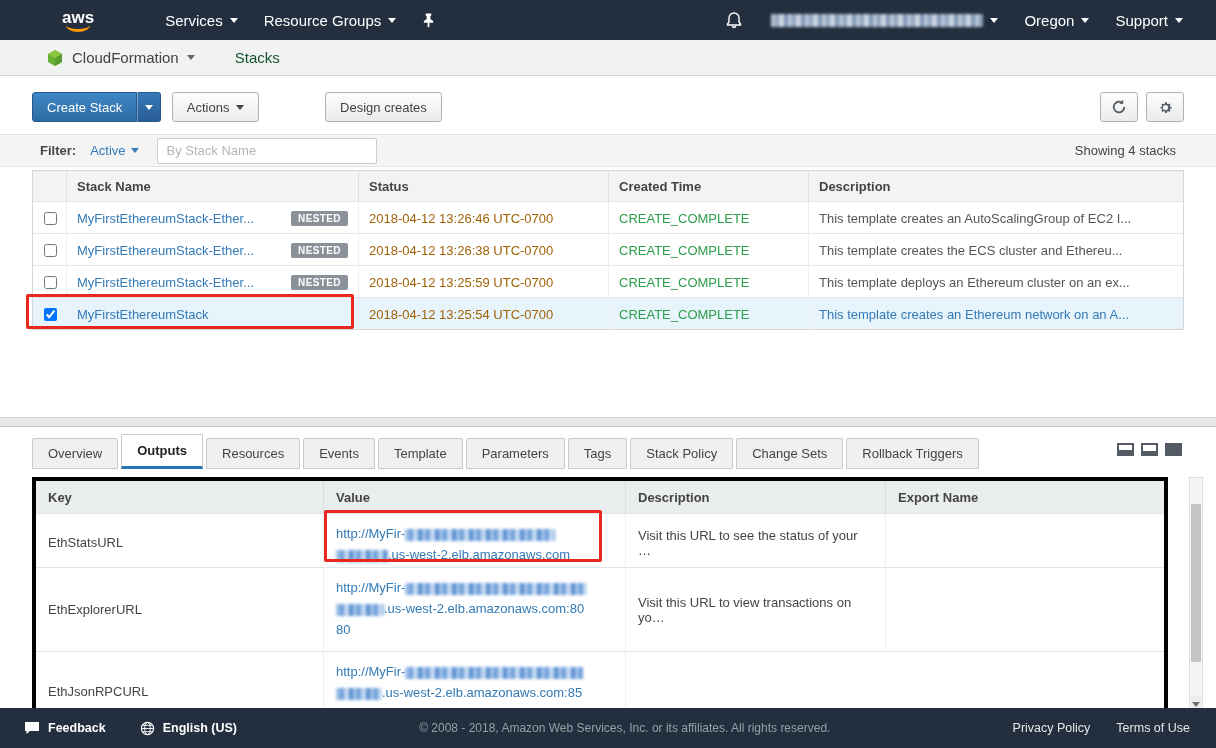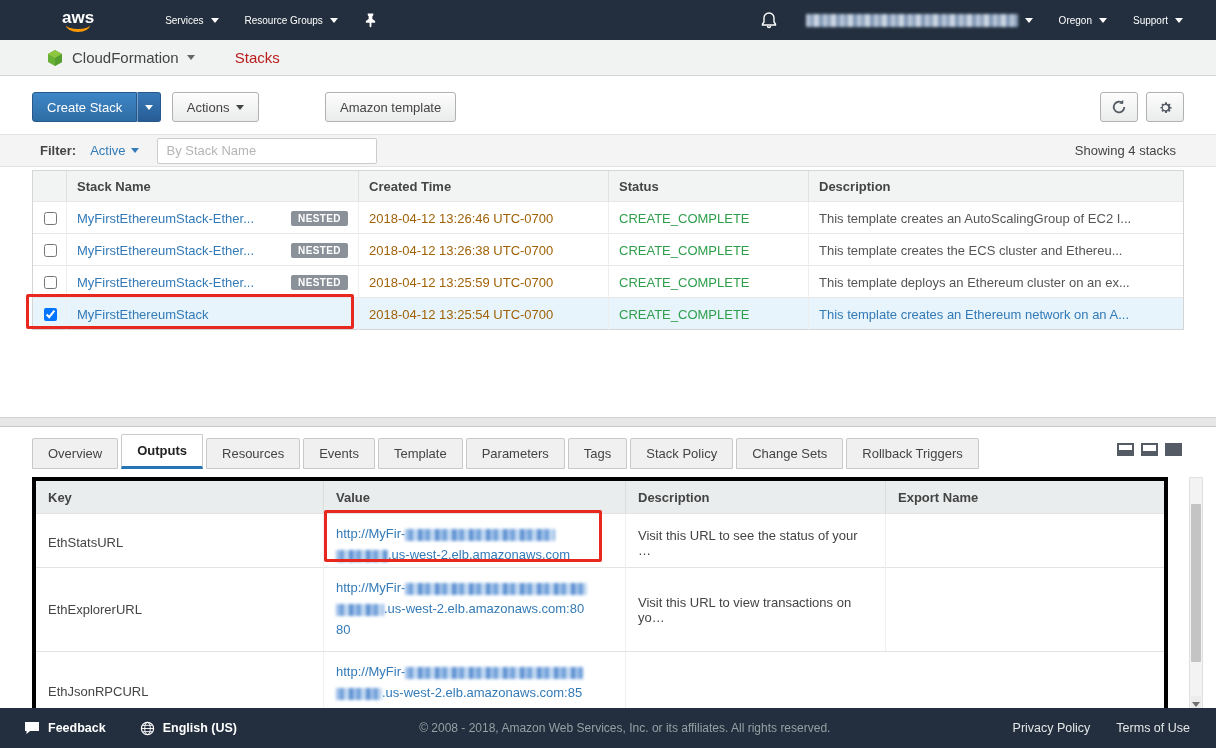"Services" .nav-item { font-size: 10px -> 15px }
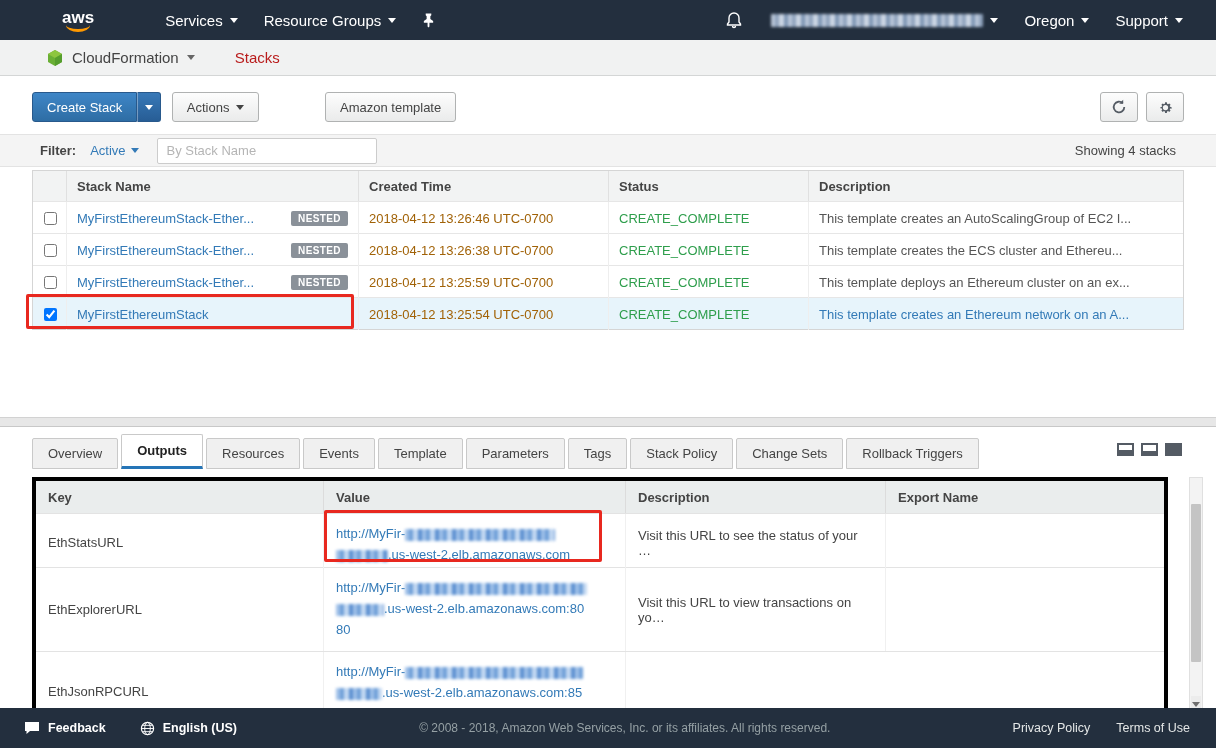"Stacks" .page-crumb { color: #b91c1c -> #14532d }
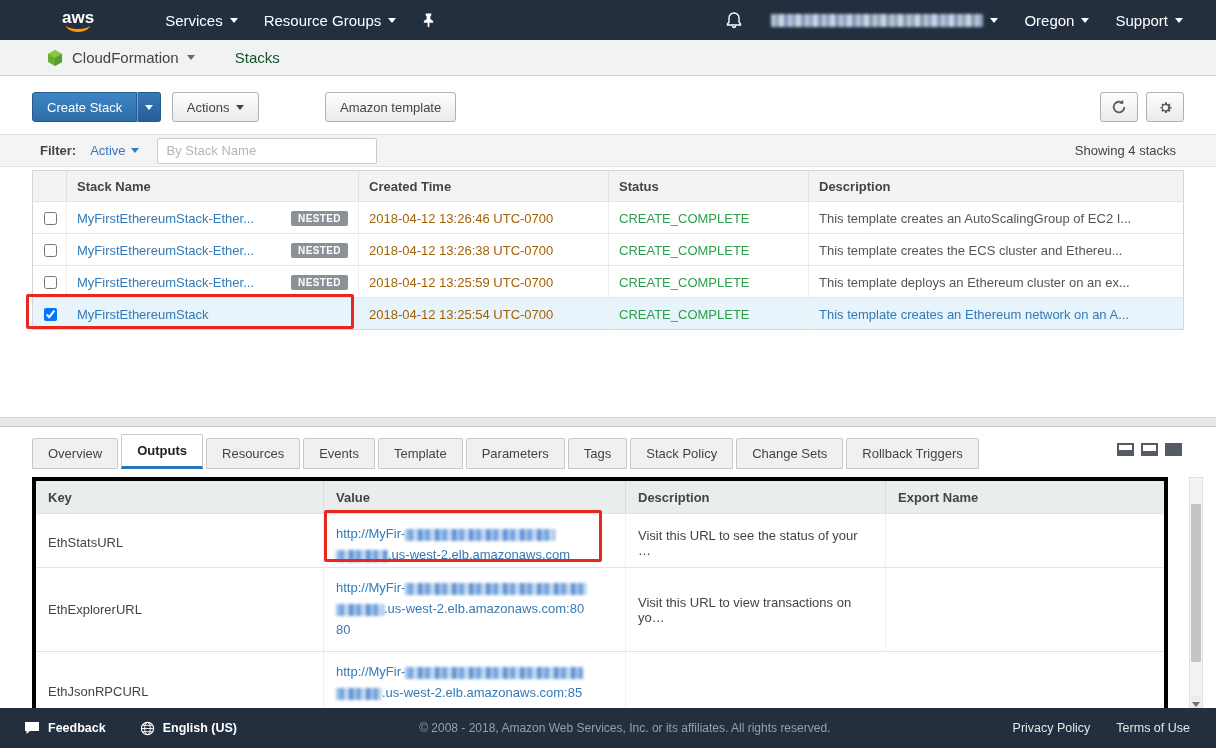"Amazon template" span { text: Amazon template -> Design creates }
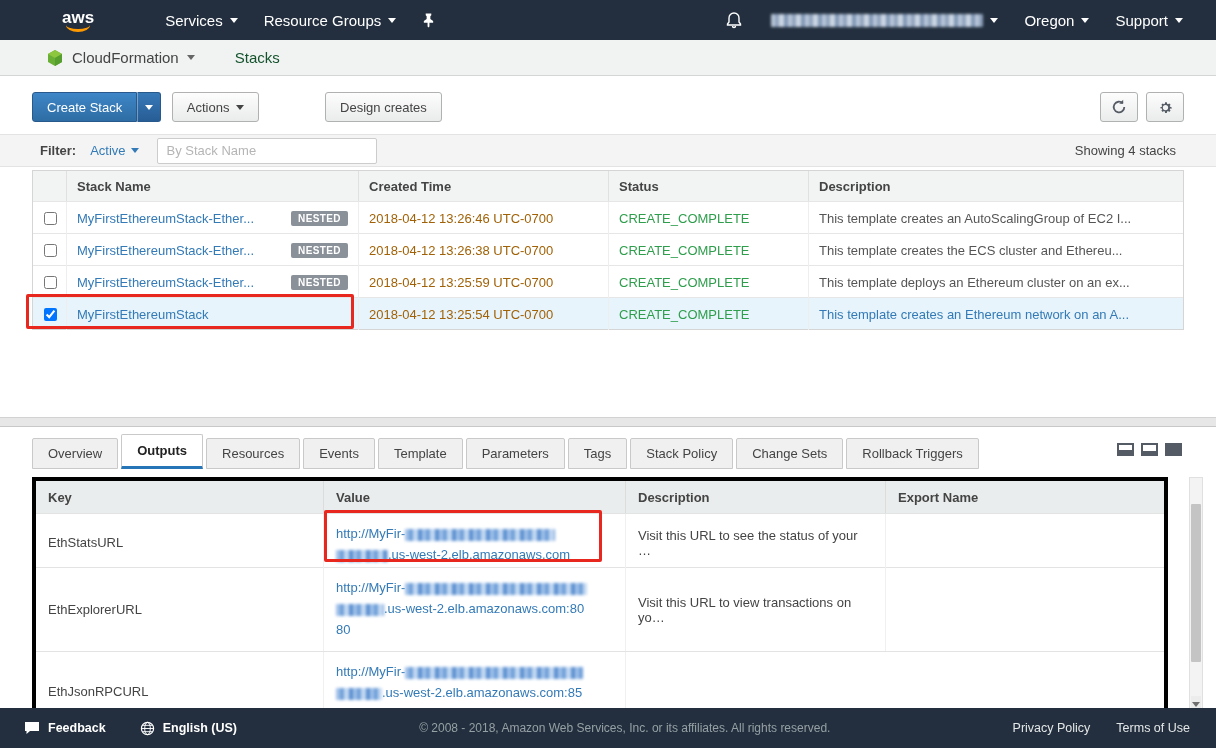"Created Time" div { order: before "Status" -> after "Status" }
